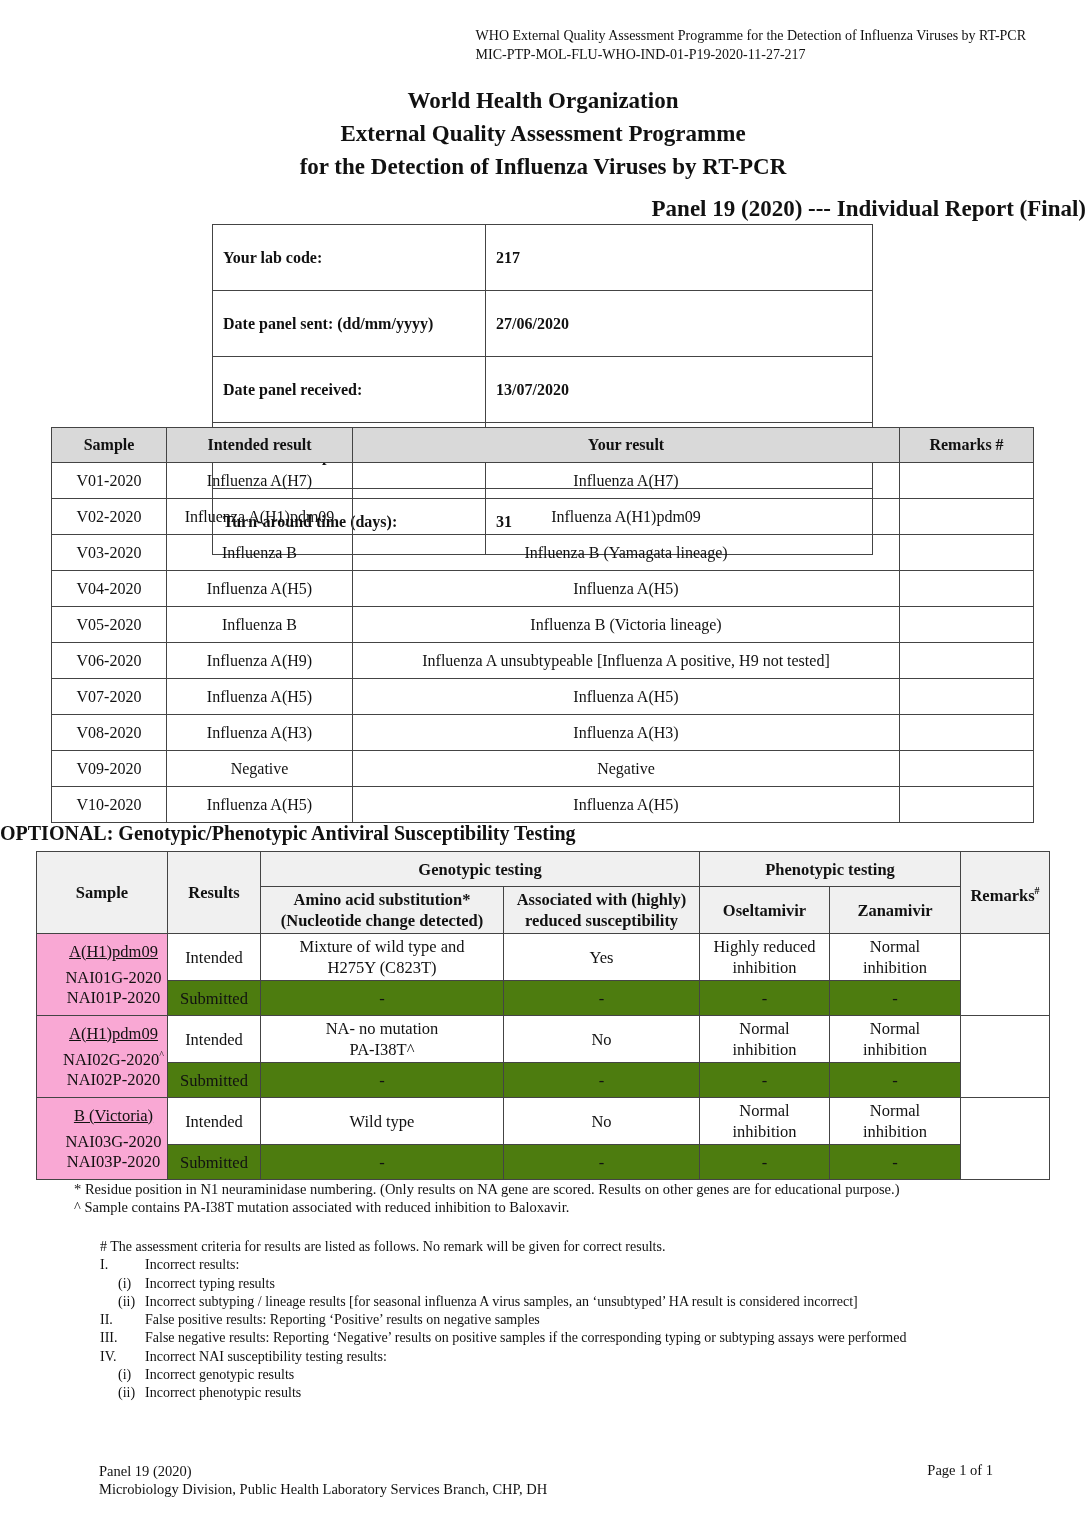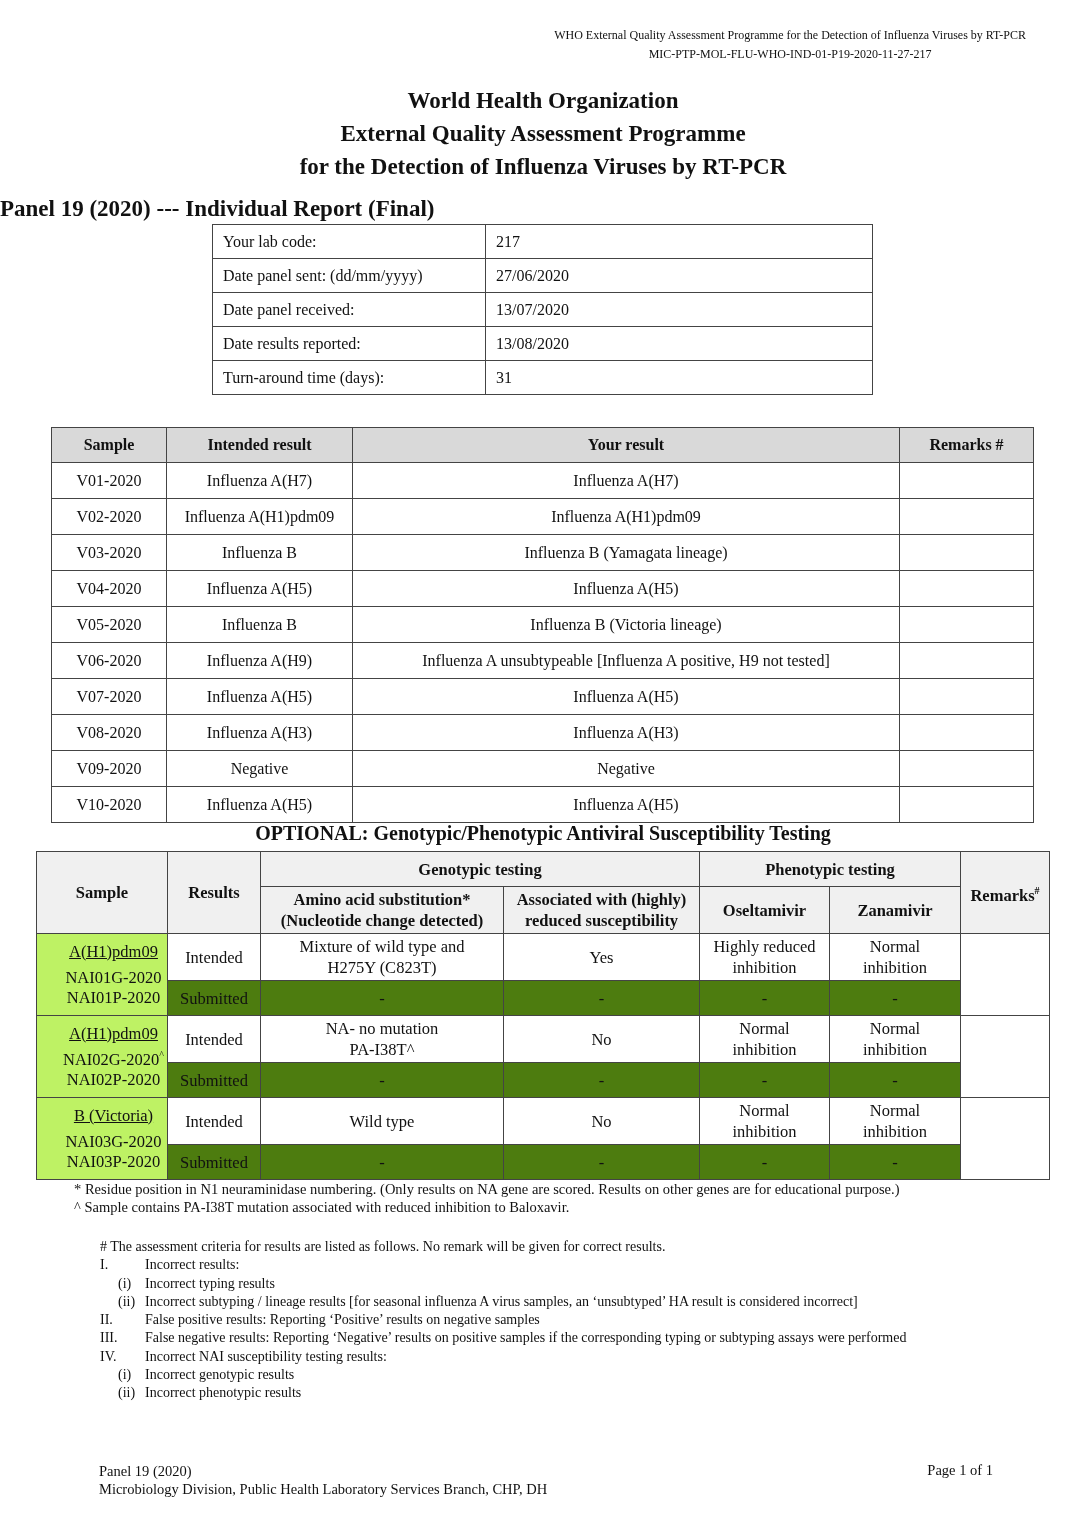"WHO External Quality Assessment" .hdr { font-size: 12px -> 14px; text-align: center -> left }
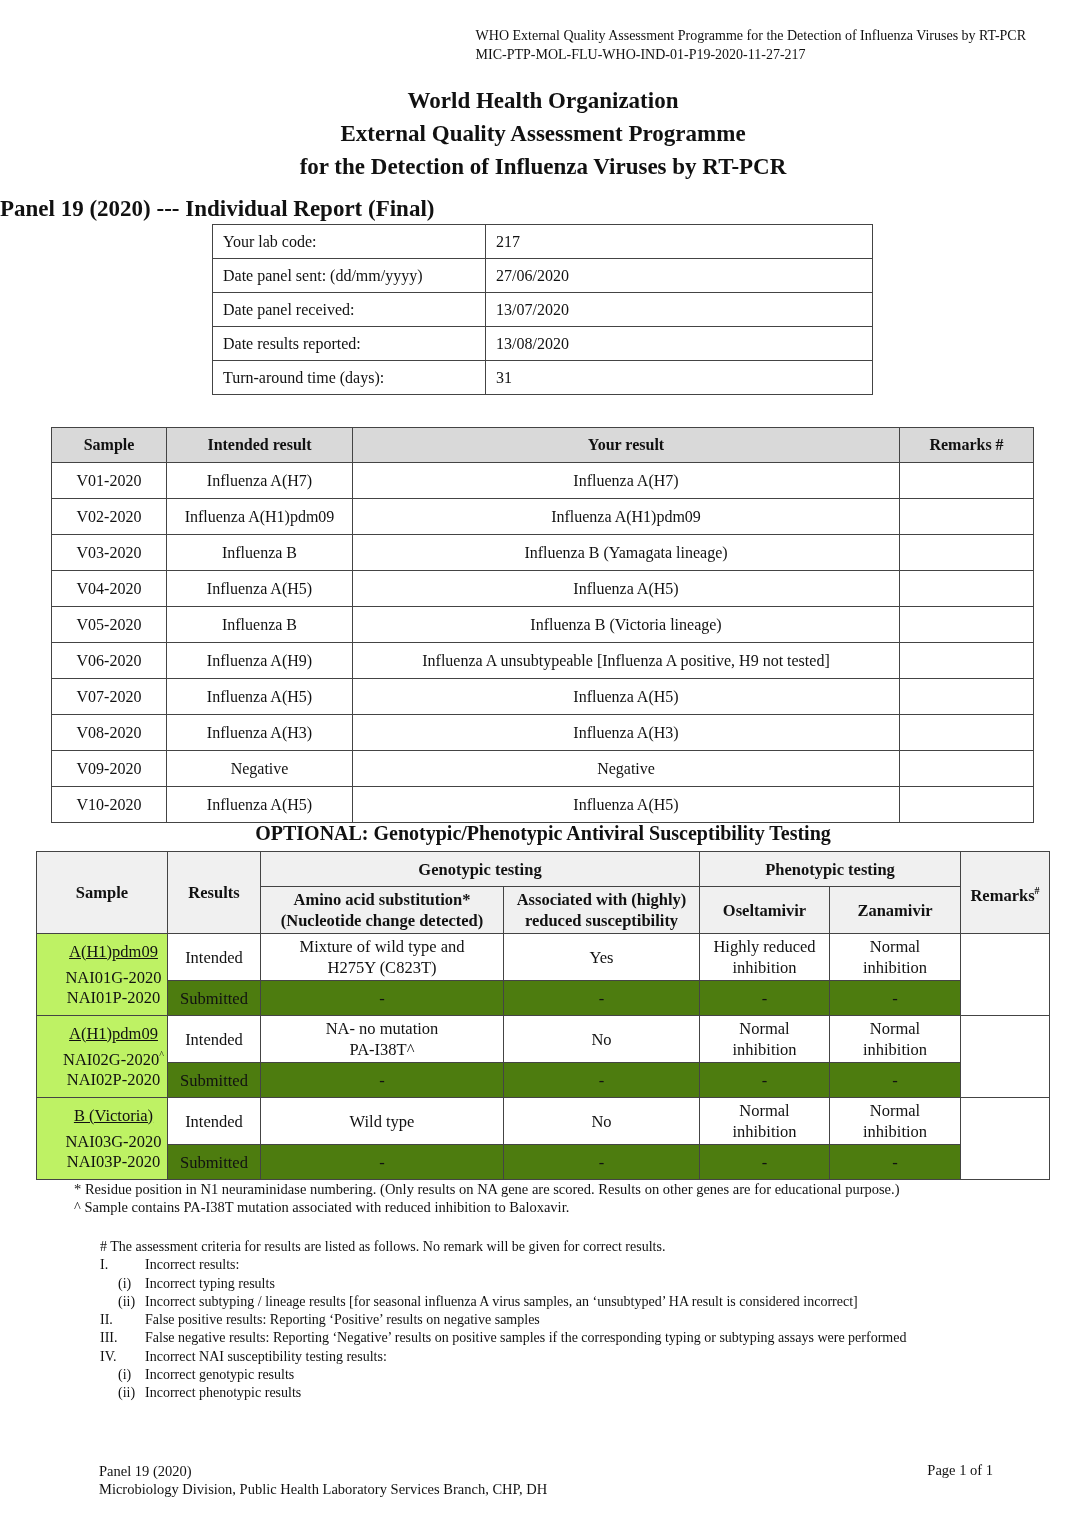"Panel 19 (2020) --- Individual" .subtitle { text-align: left -> right }
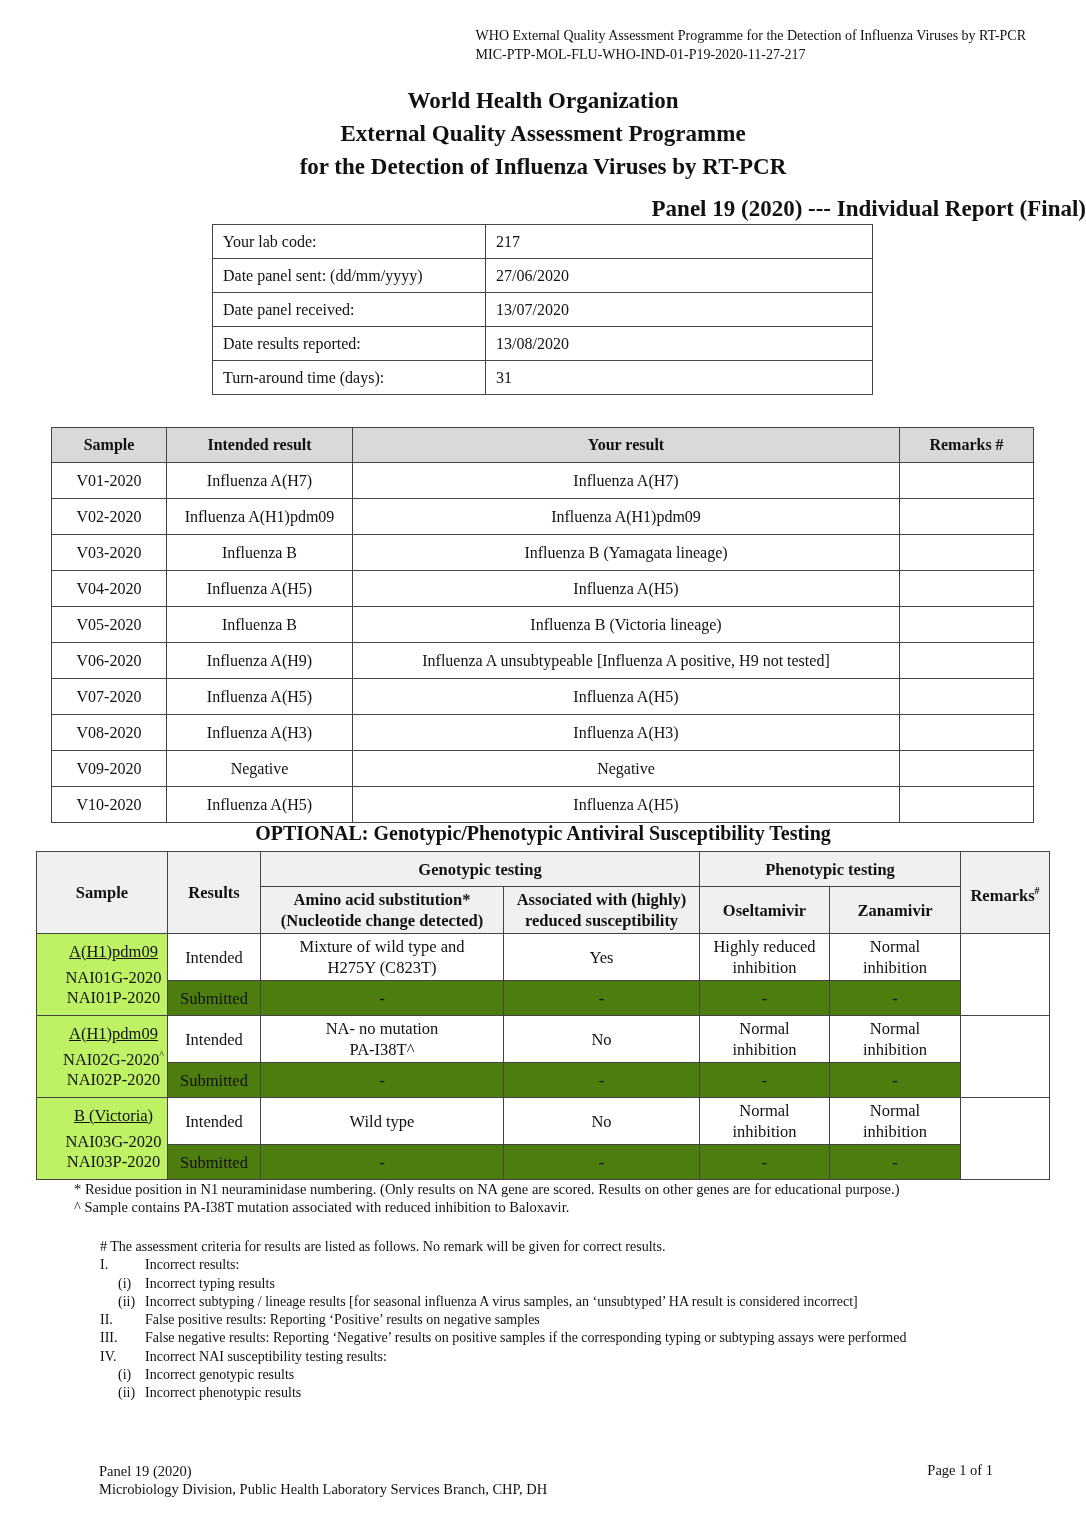"Your lab code:" .info td { font-weight: none -> bold; padding: 0 10px -> 16px 10px }
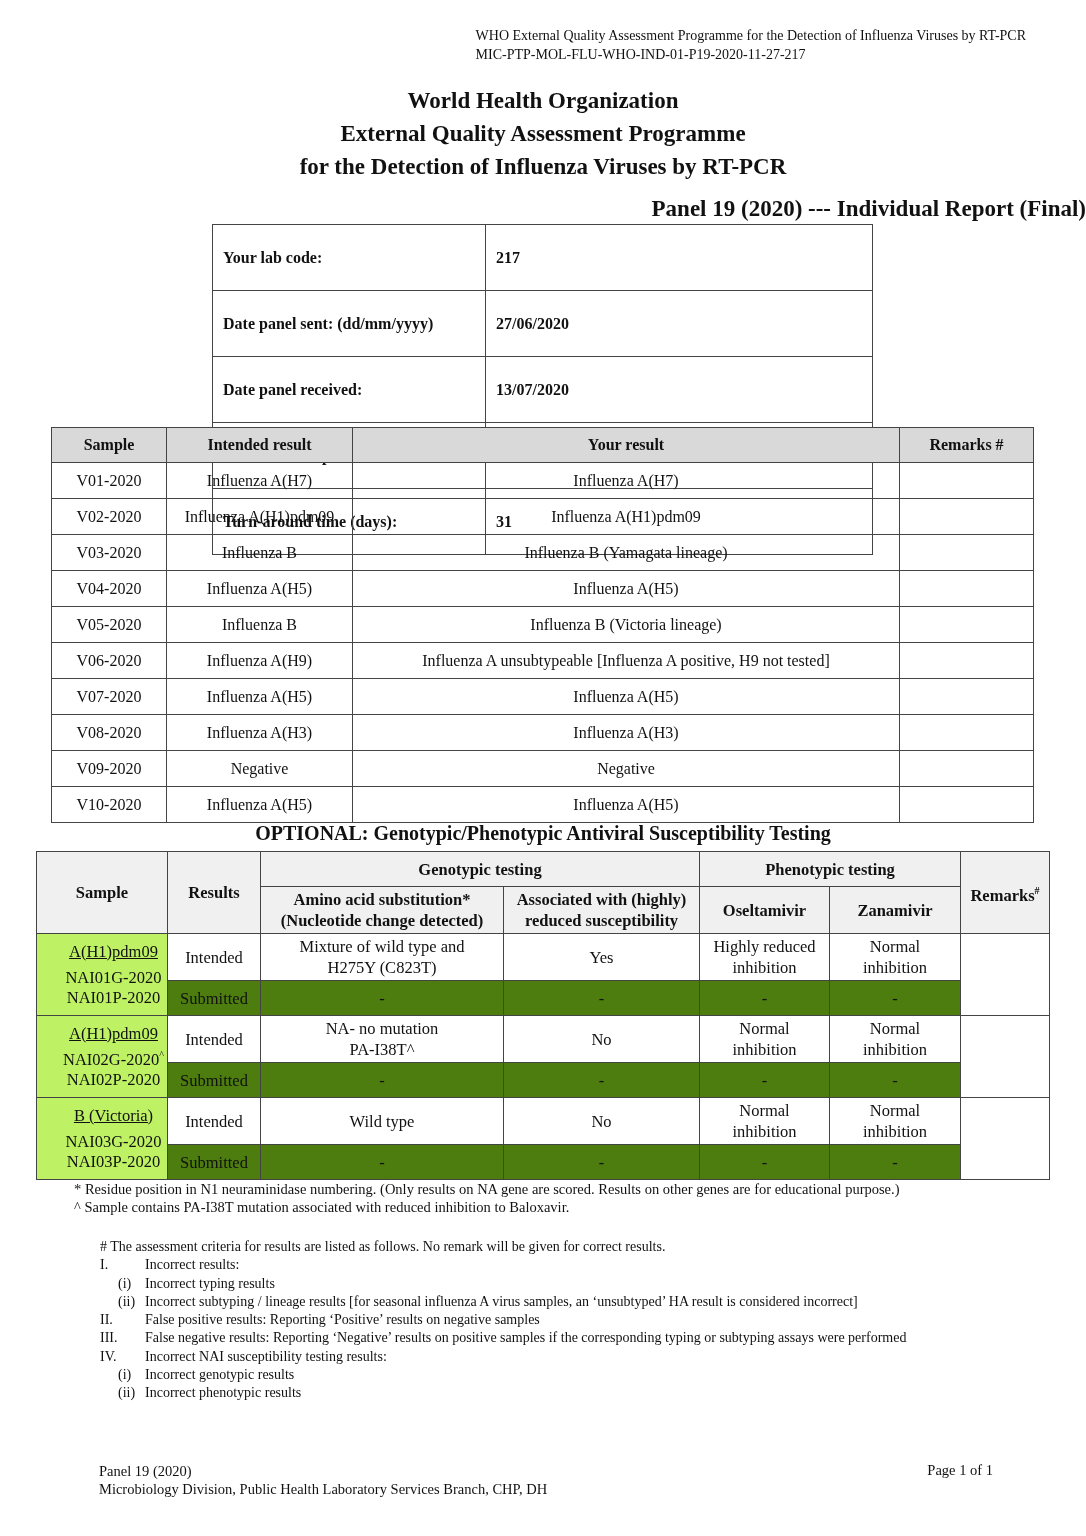"OPTIONAL: Genotypic/Phenotypic Antiviral" .opt-title { text-align: center -> none }
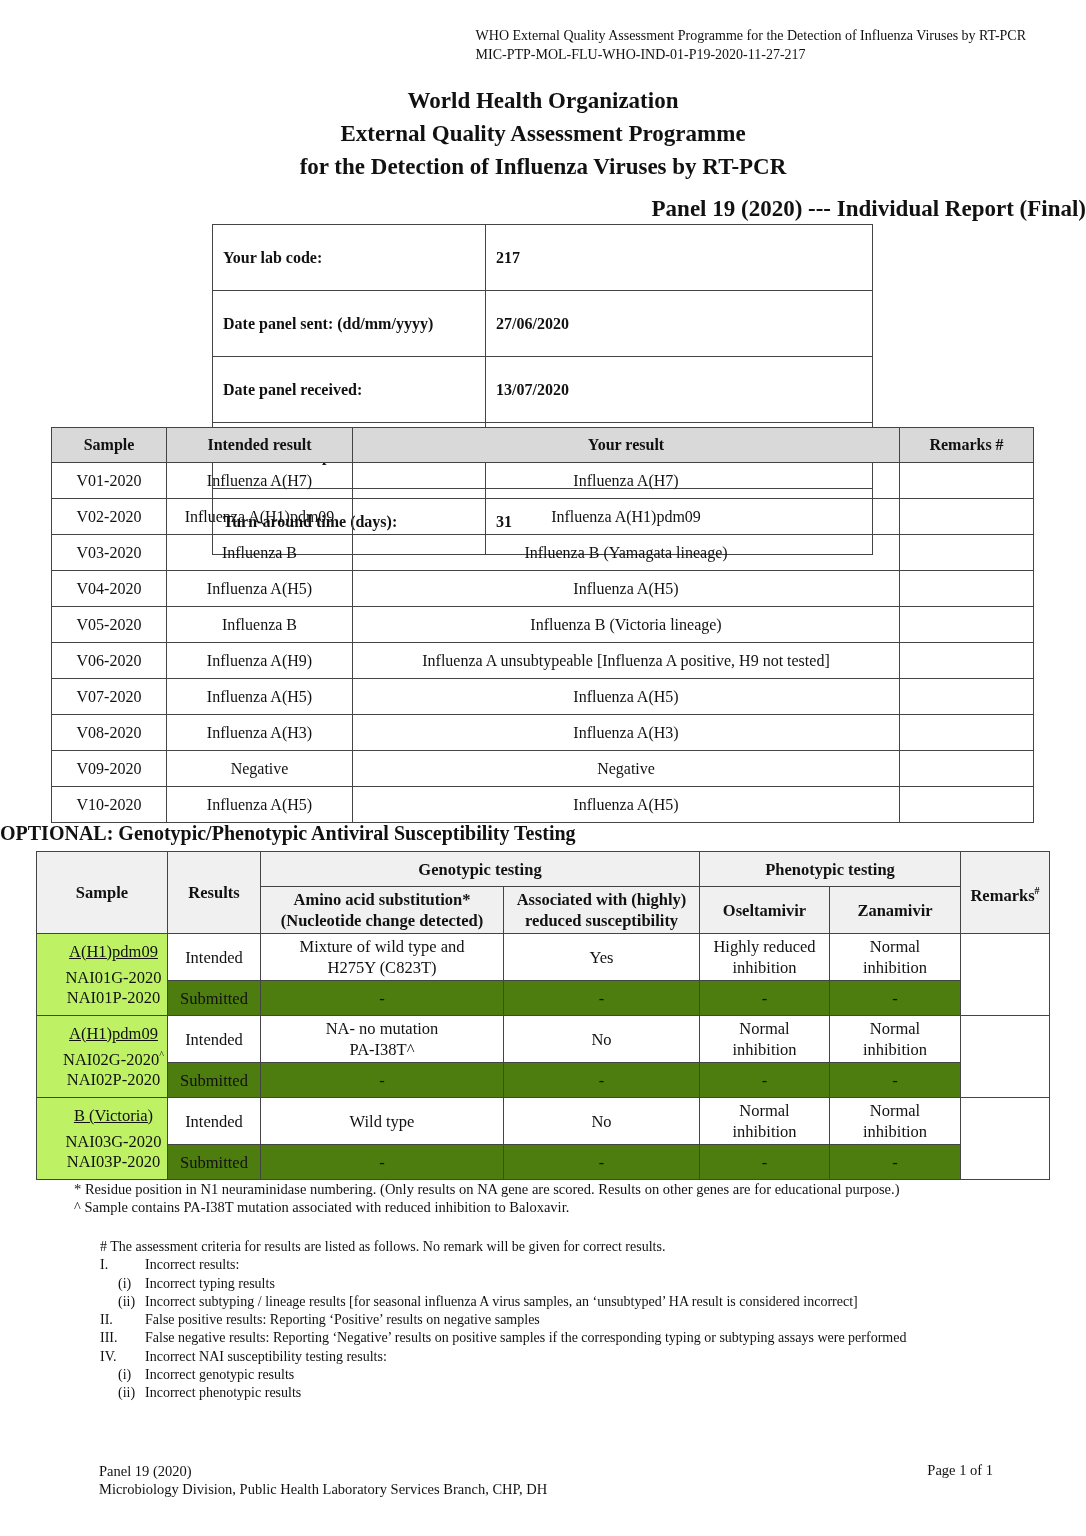"A(H1)pdm09" .opt td.sample { background: #bef264 -> #f9a8d4 }
